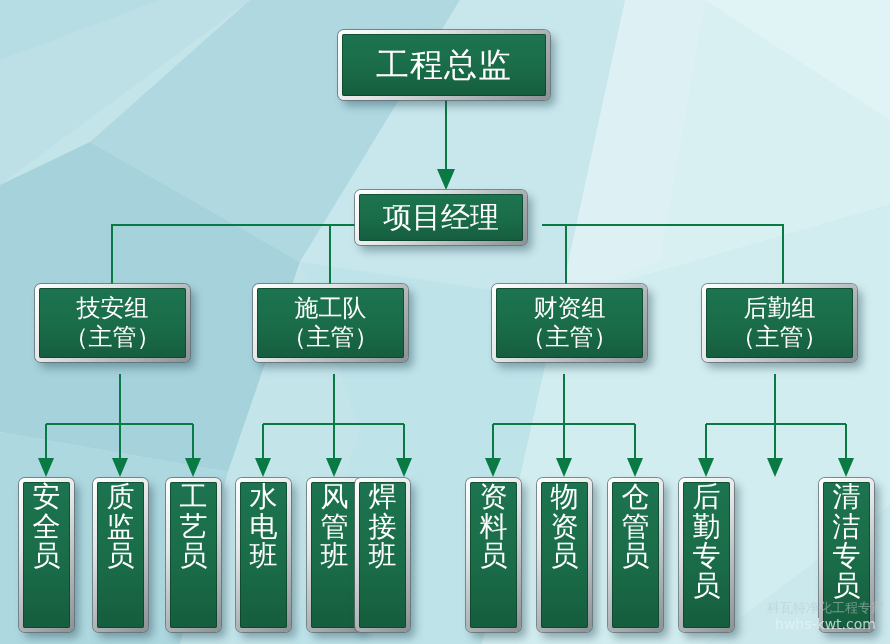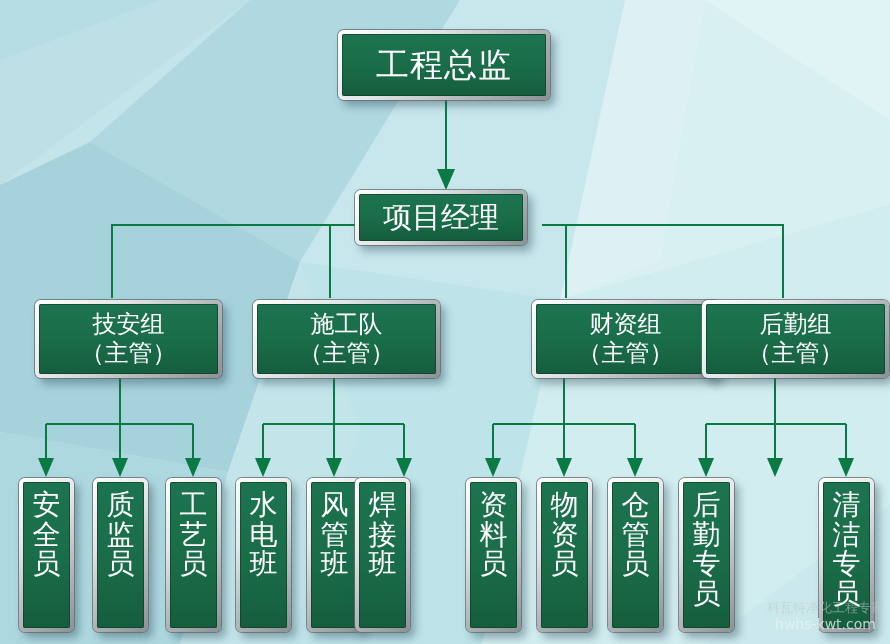"技安组" .lvl3 { top: 300px -> 284px; width: 187px -> 155px }
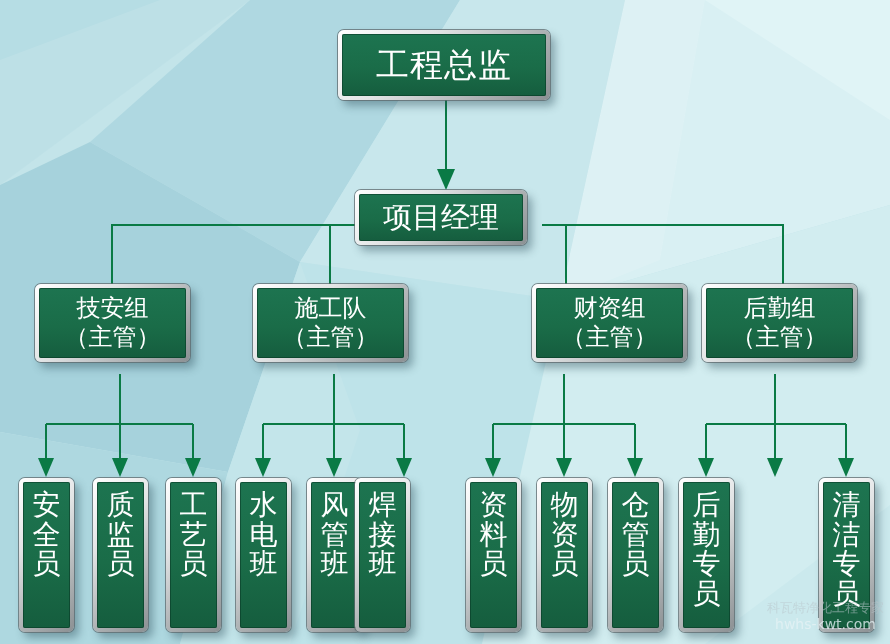"财资组" .g2 { margin-left: 40px -> none }
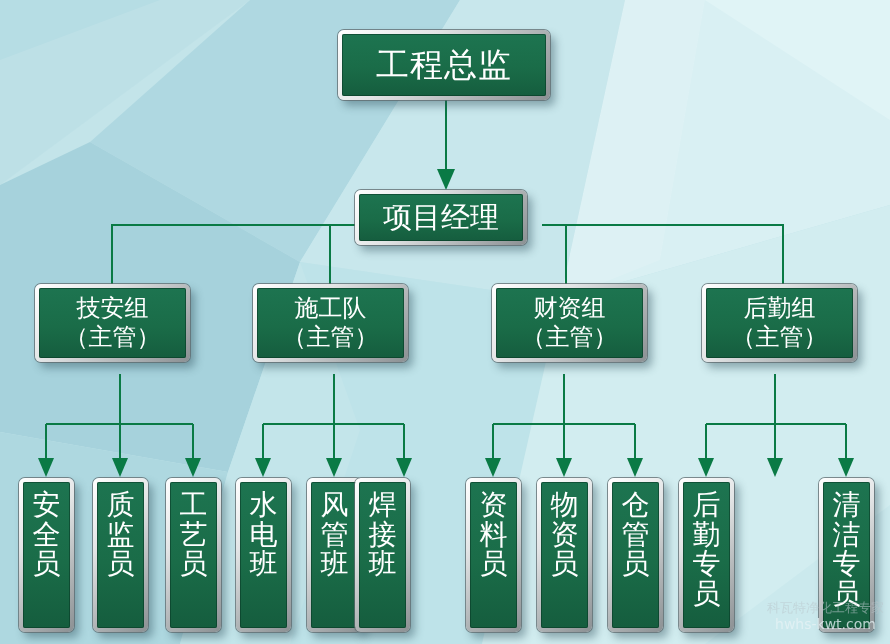"安全员" .lvl4 .inner { padding-top: 8px -> 0 }
